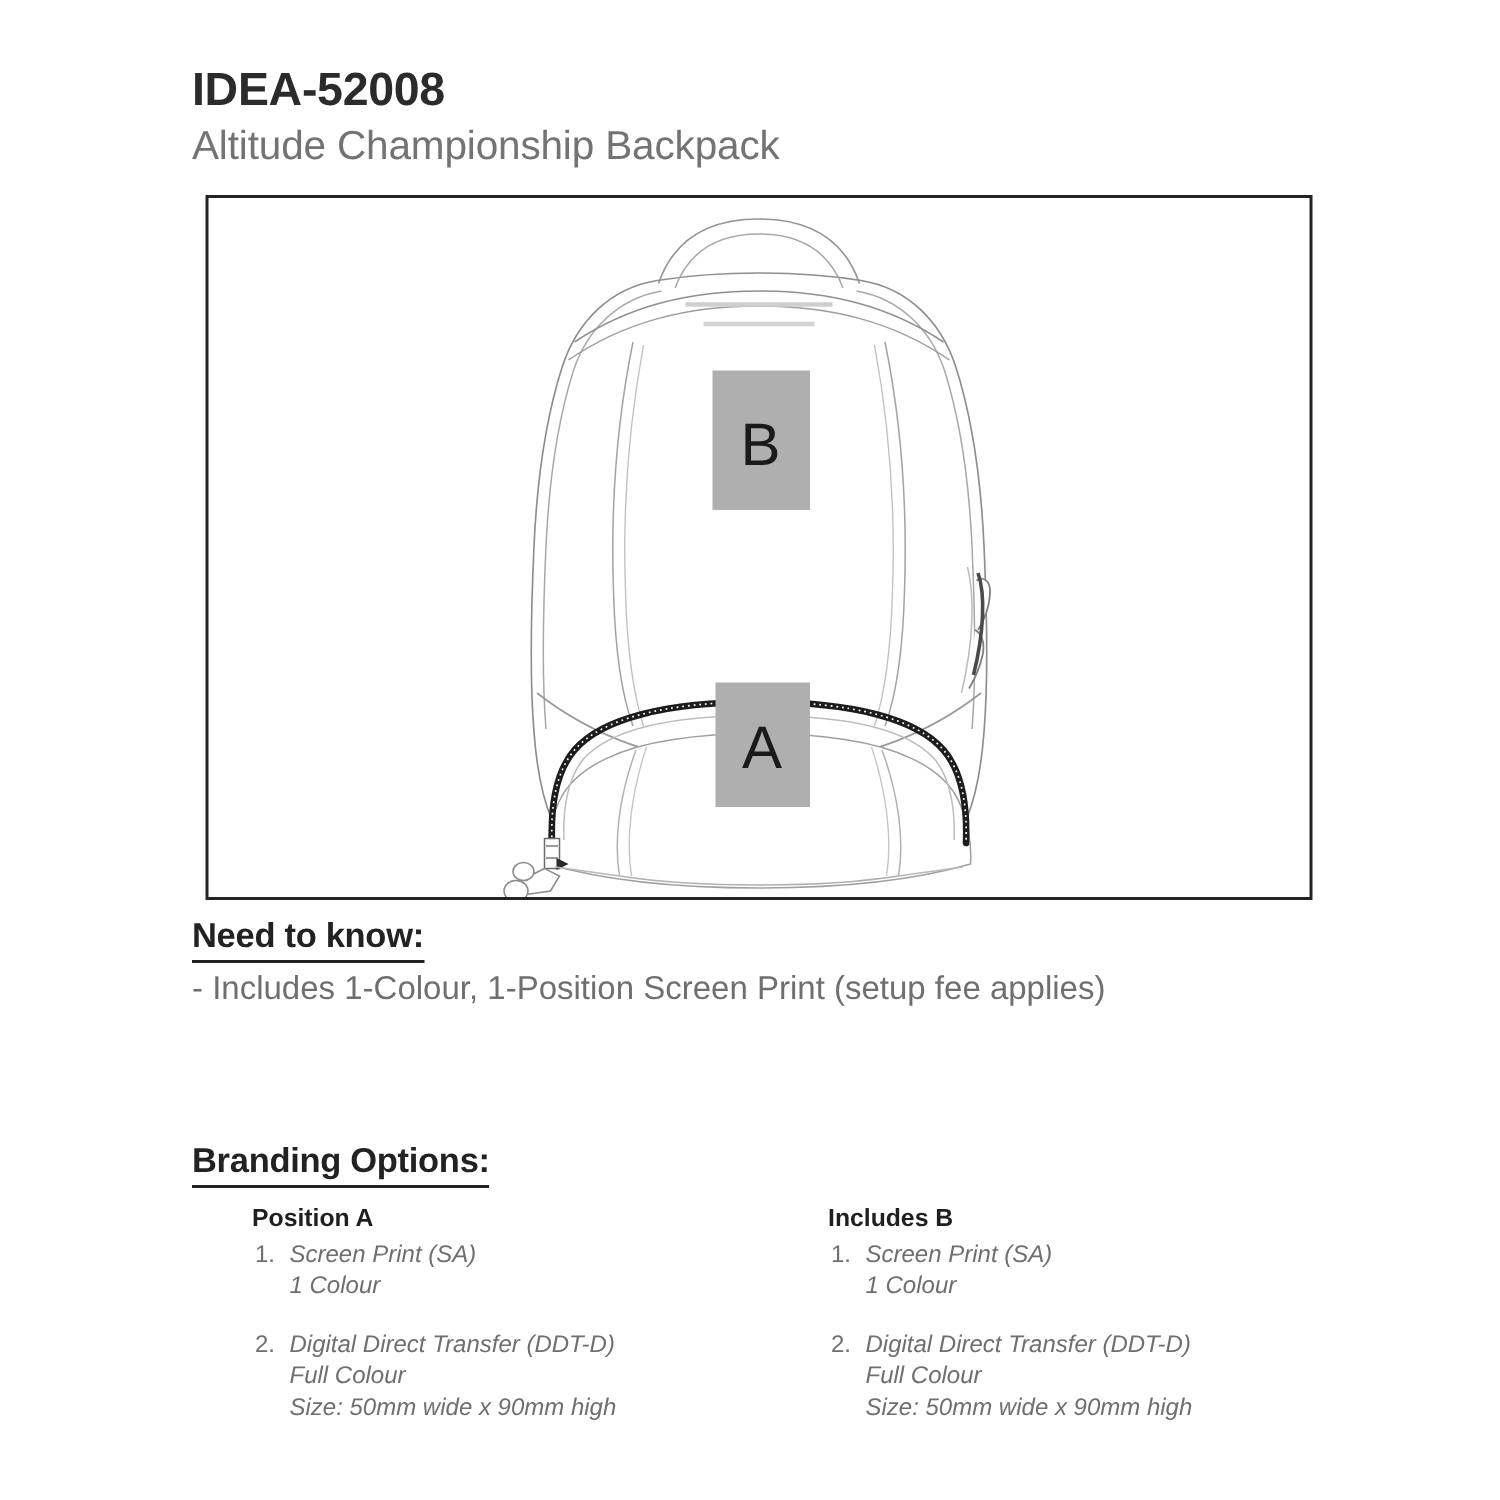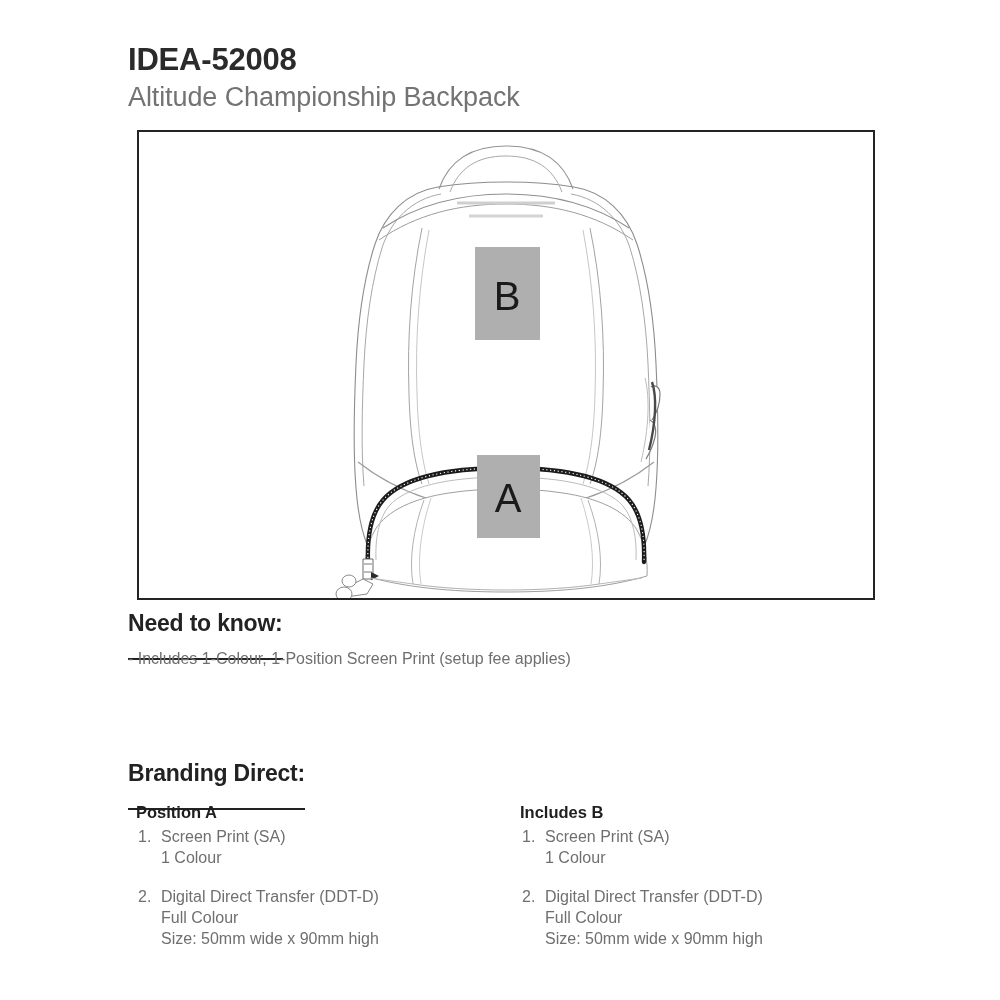"Need to know:" .section-heading { padding-bottom: 21px -> 3px }
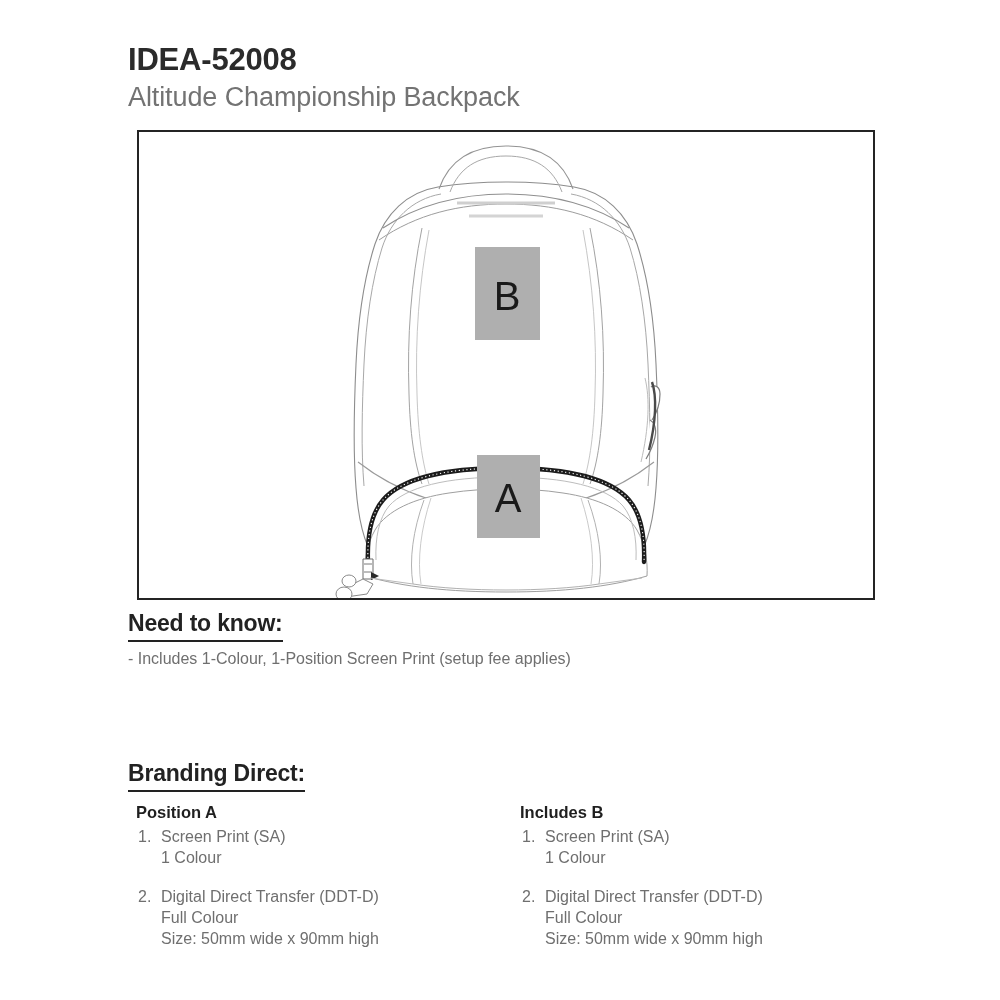"- Includes 1-Colour, 1-Position Screen" .note-line { font-size: 16px -> 22px }
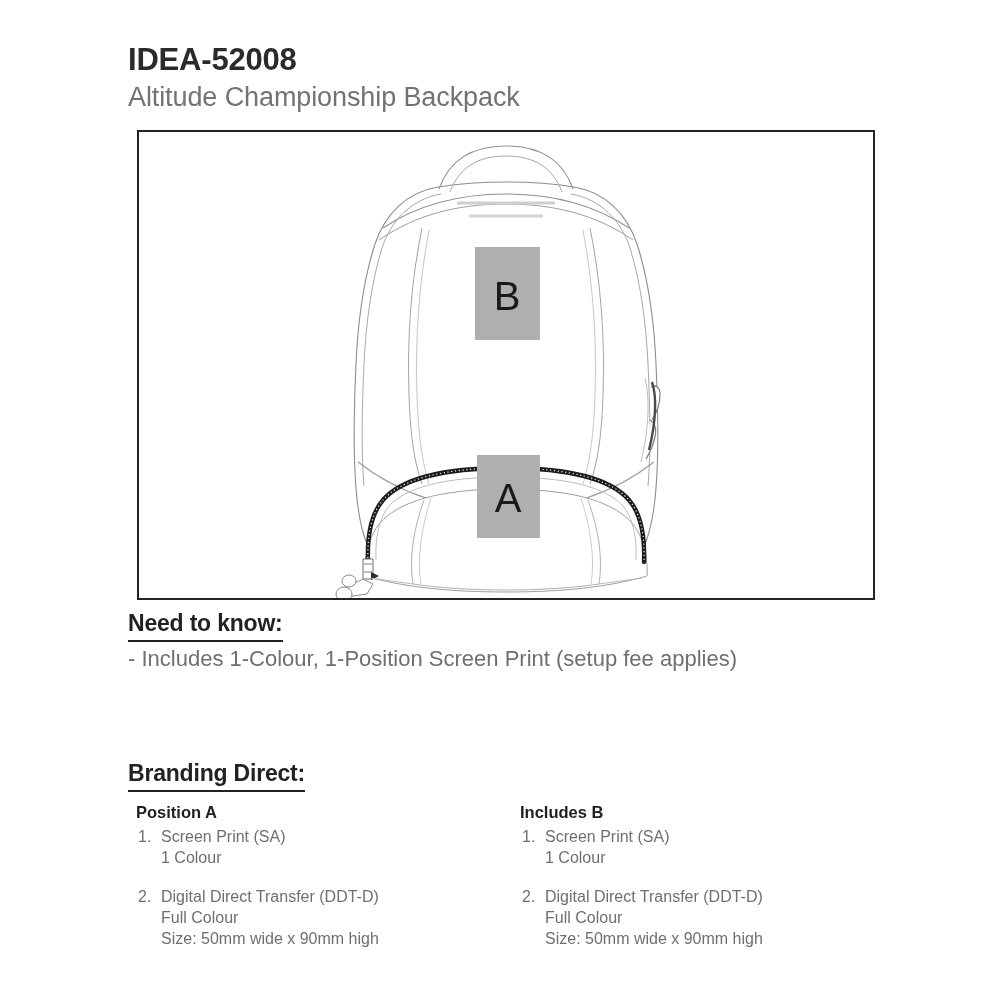"Branding Direct:" div.section-heading { text: Direct -> Options }
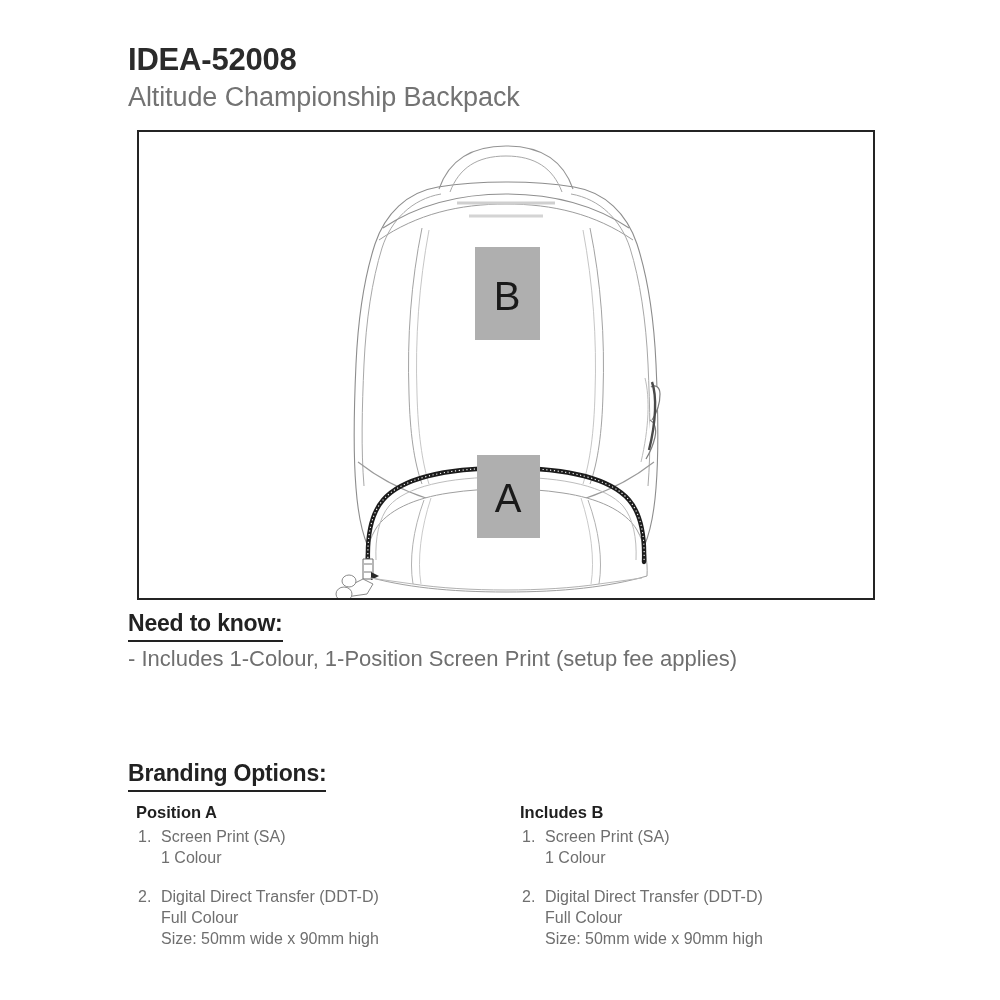"Position A" .branding-col { margin-left: none -> 32px }
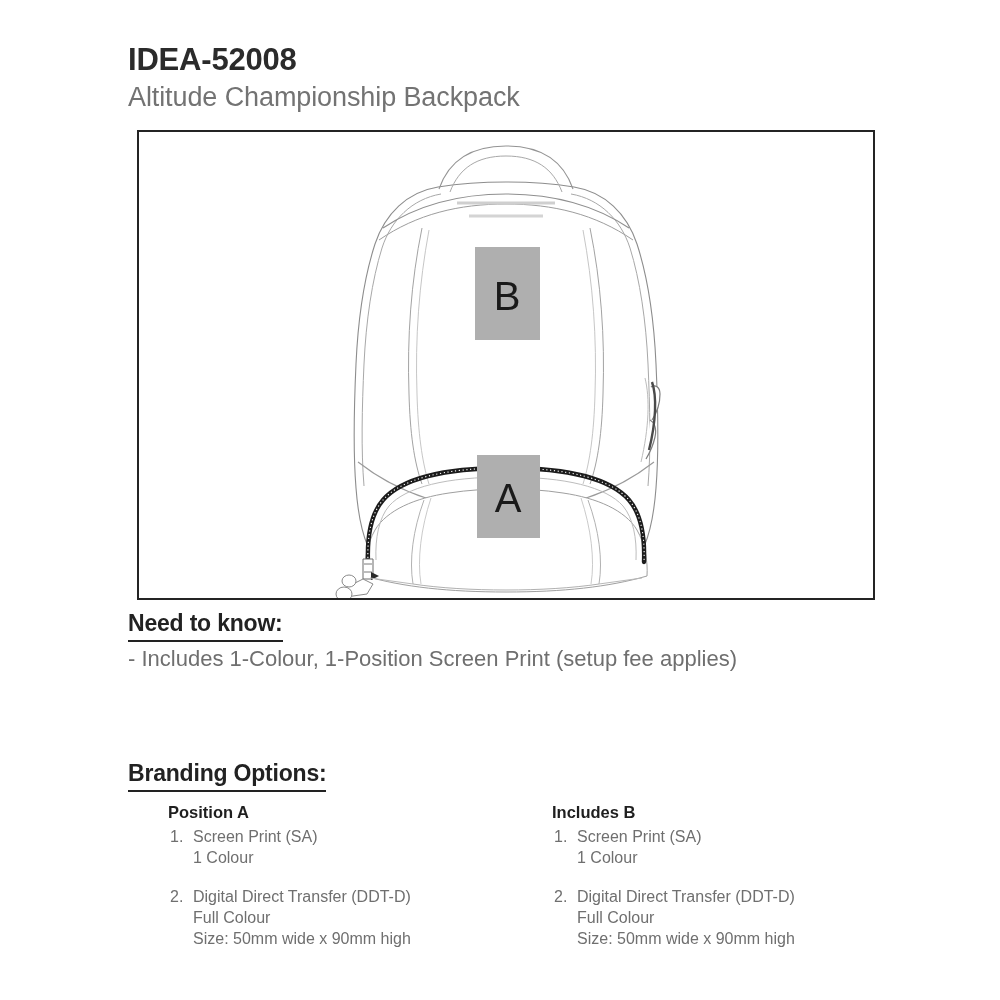"Screen Print (SA)" .option-line { font-style: none -> italic }
